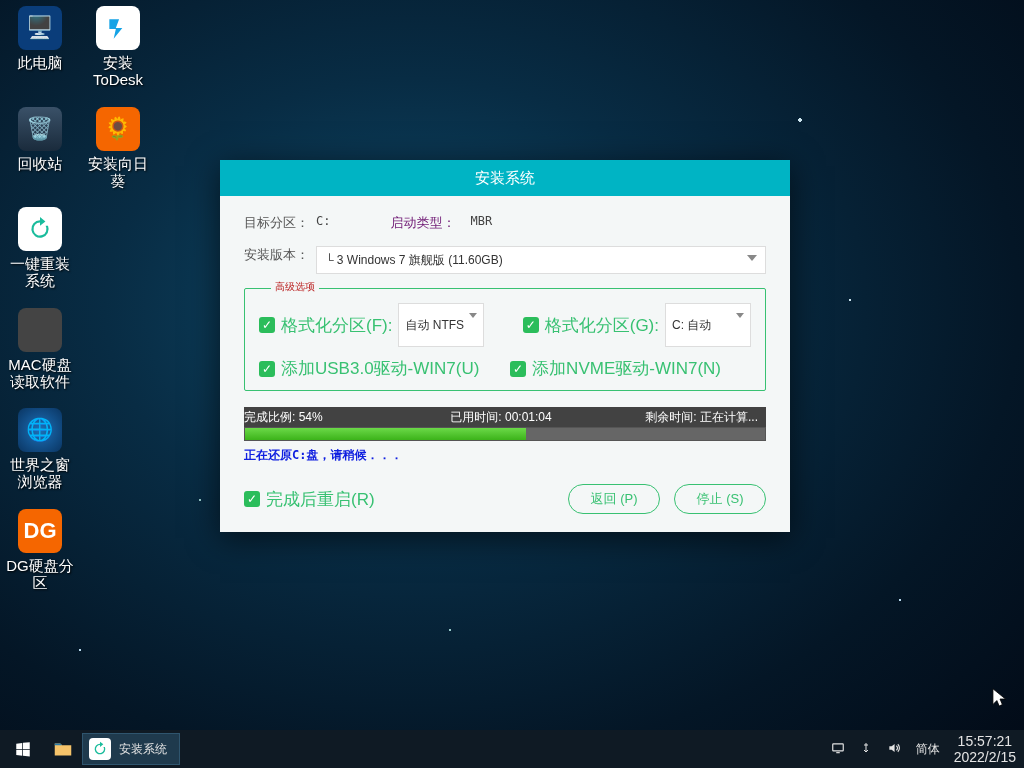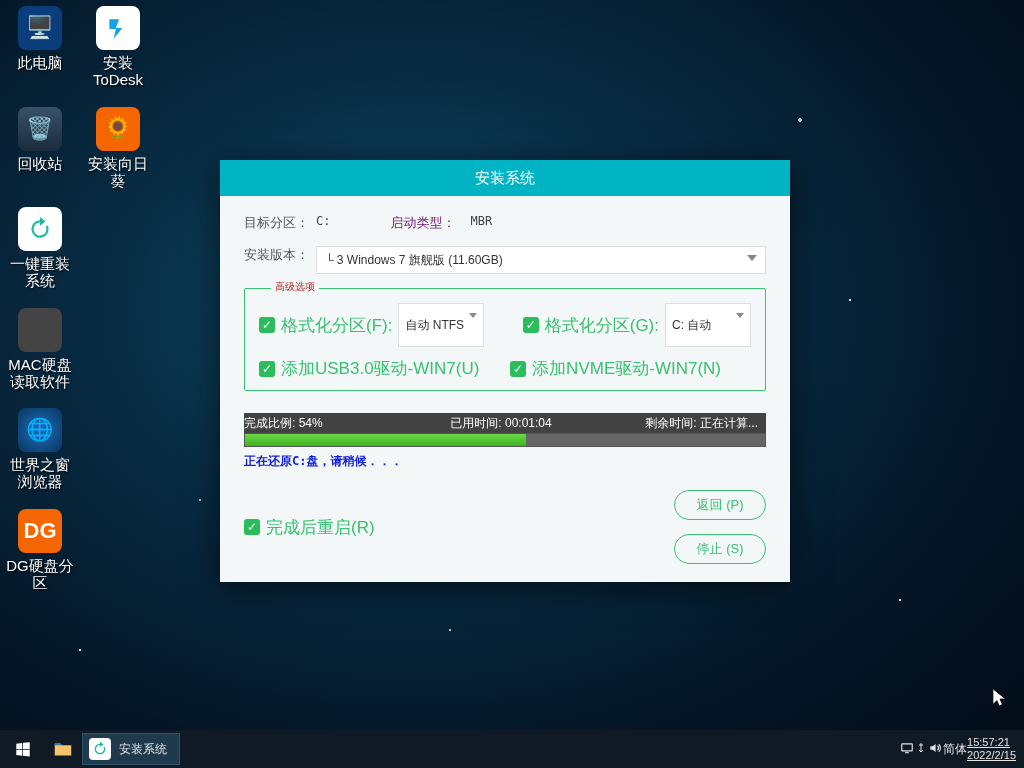"完成比例: 54%" .divider-area { margin-top: 22px -> 16px }
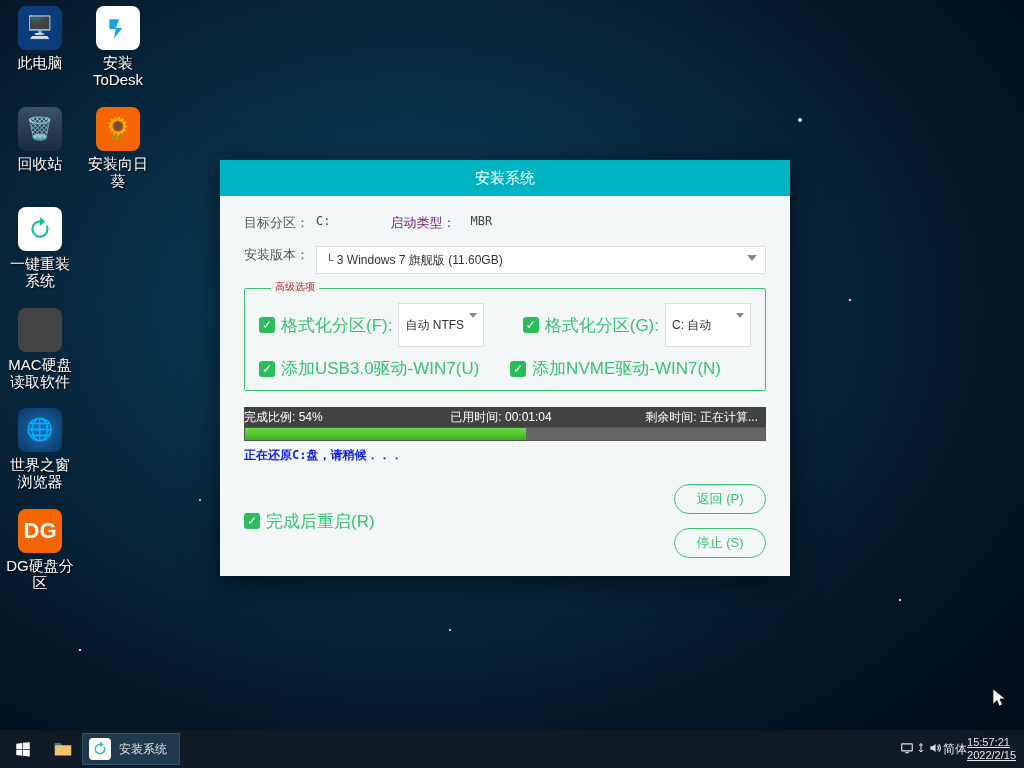"返回 (P)" .footer .btns { flex-direction: column -> none }
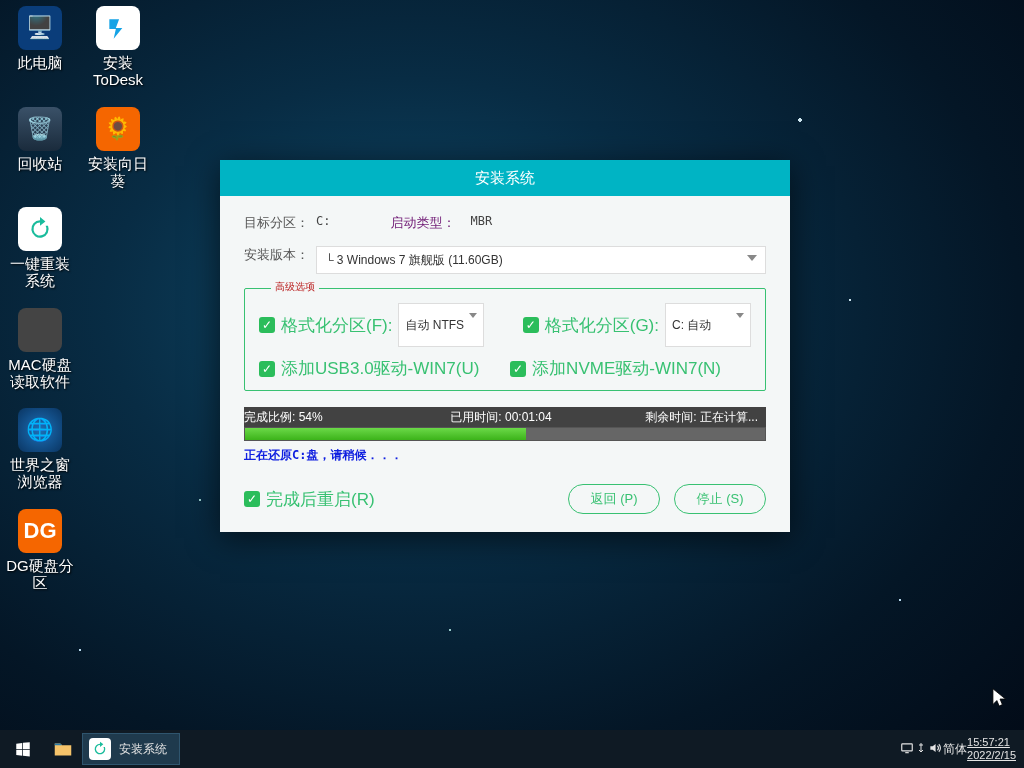"简体" .tray { gap: none -> 14px }
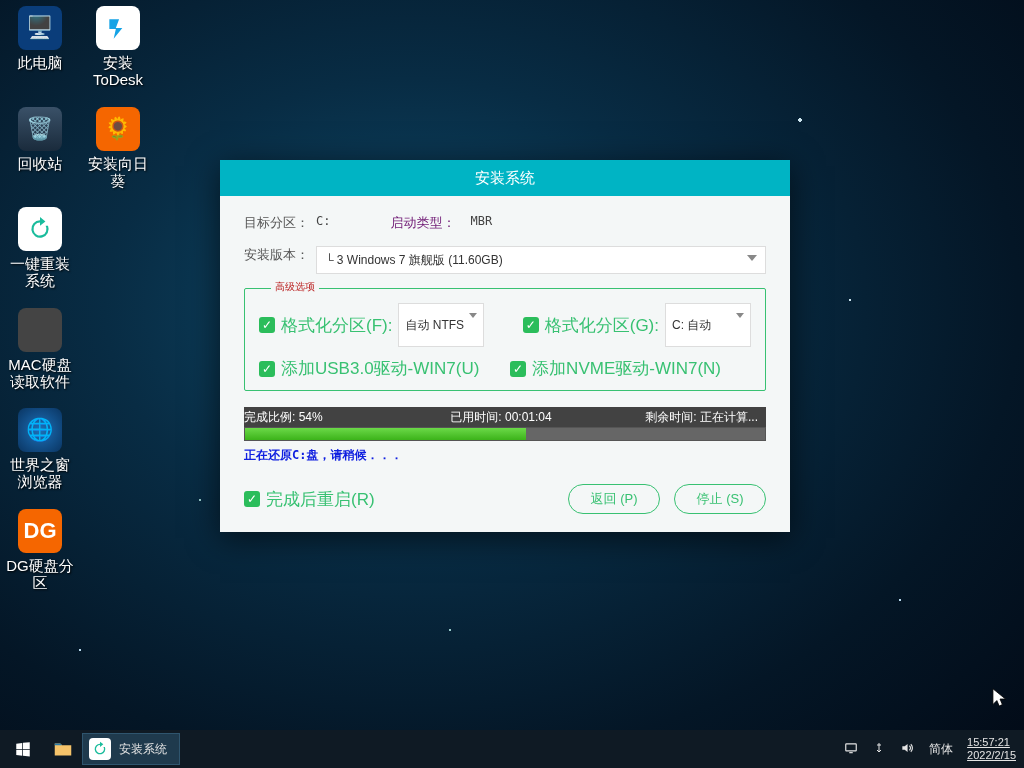"15:57:21" .clock { font-size: 11px -> 14px; text-align: left -> center; text-decoration: underline -> none }
